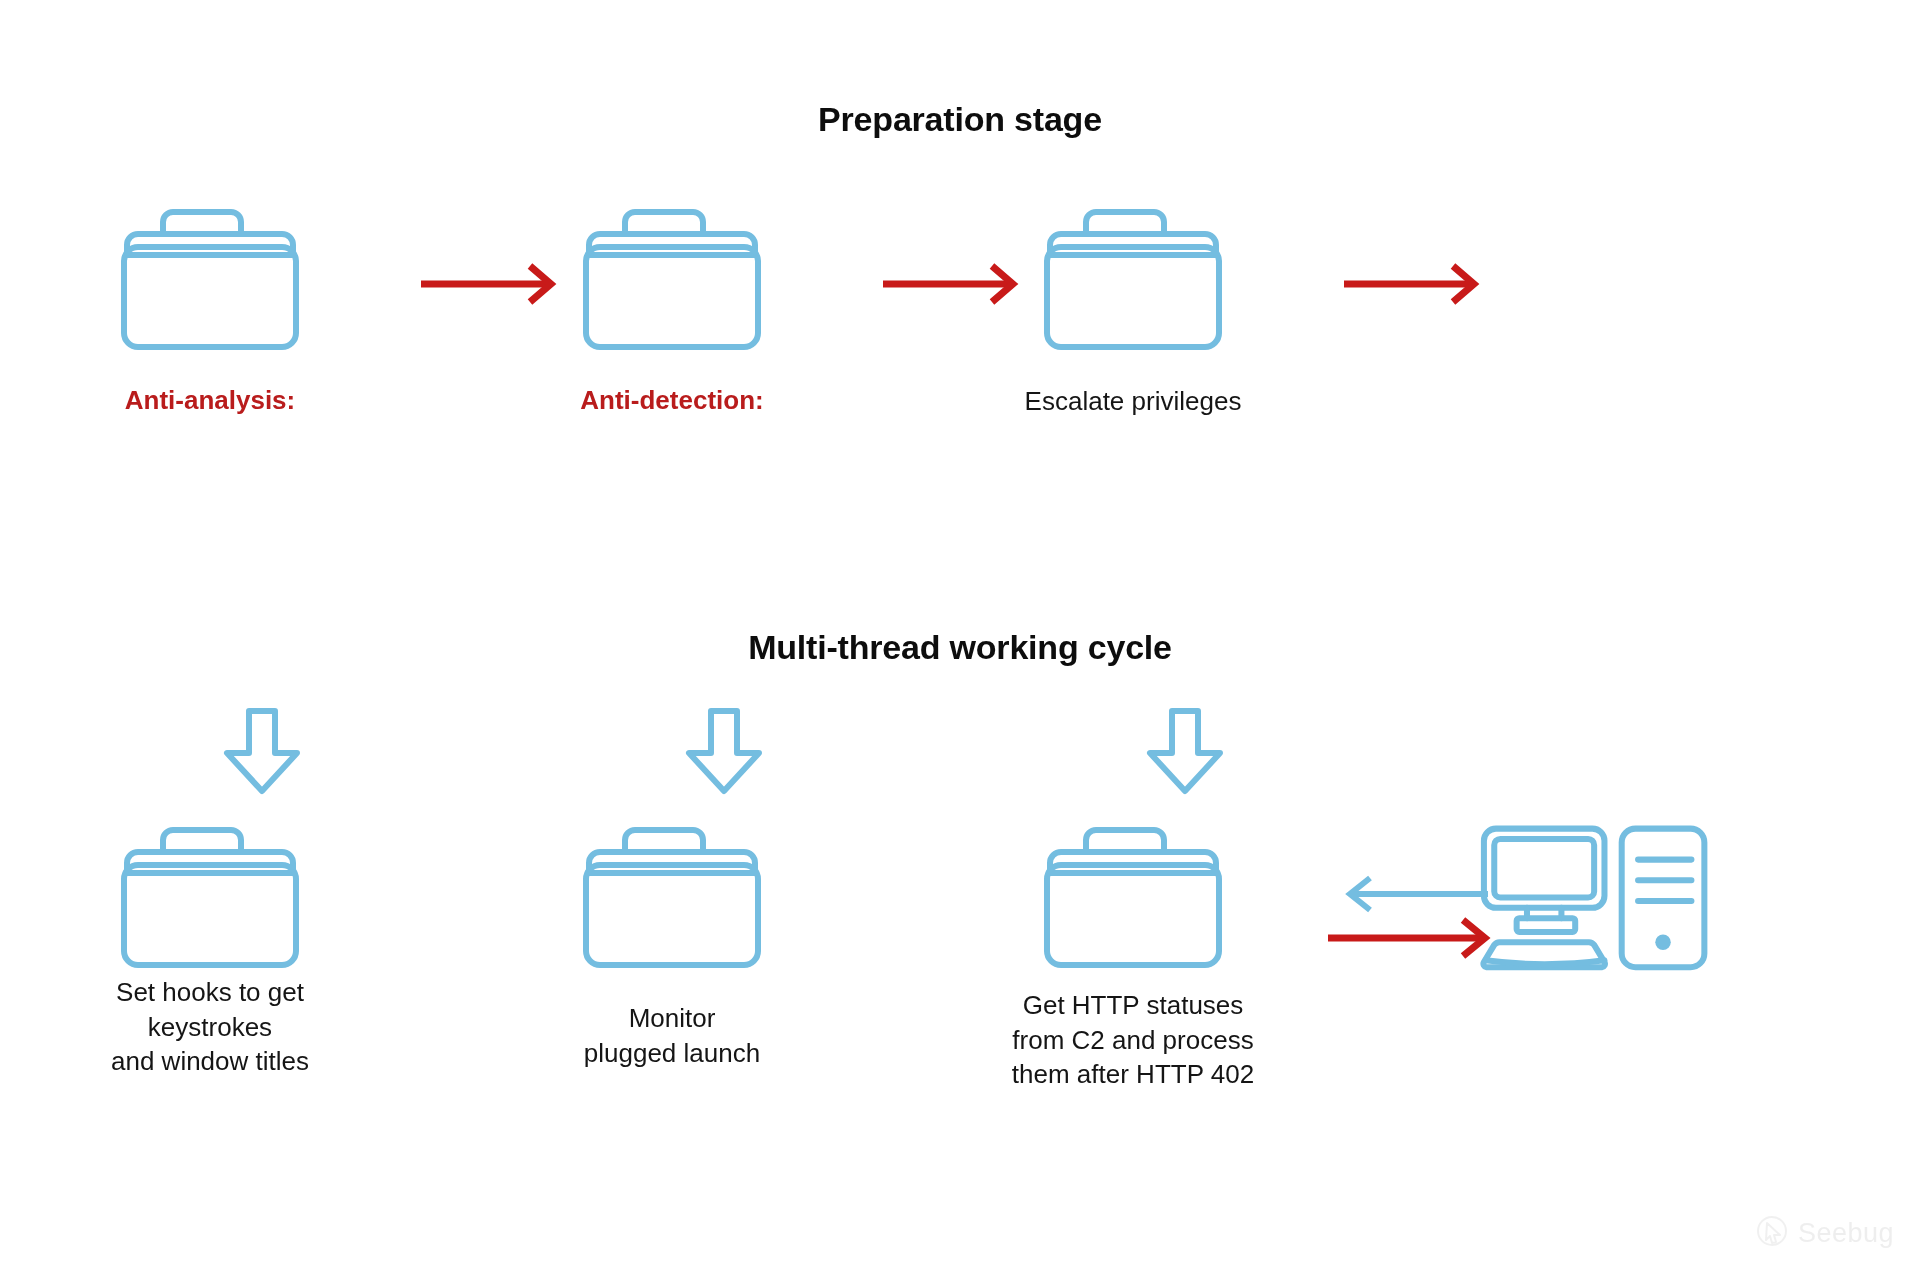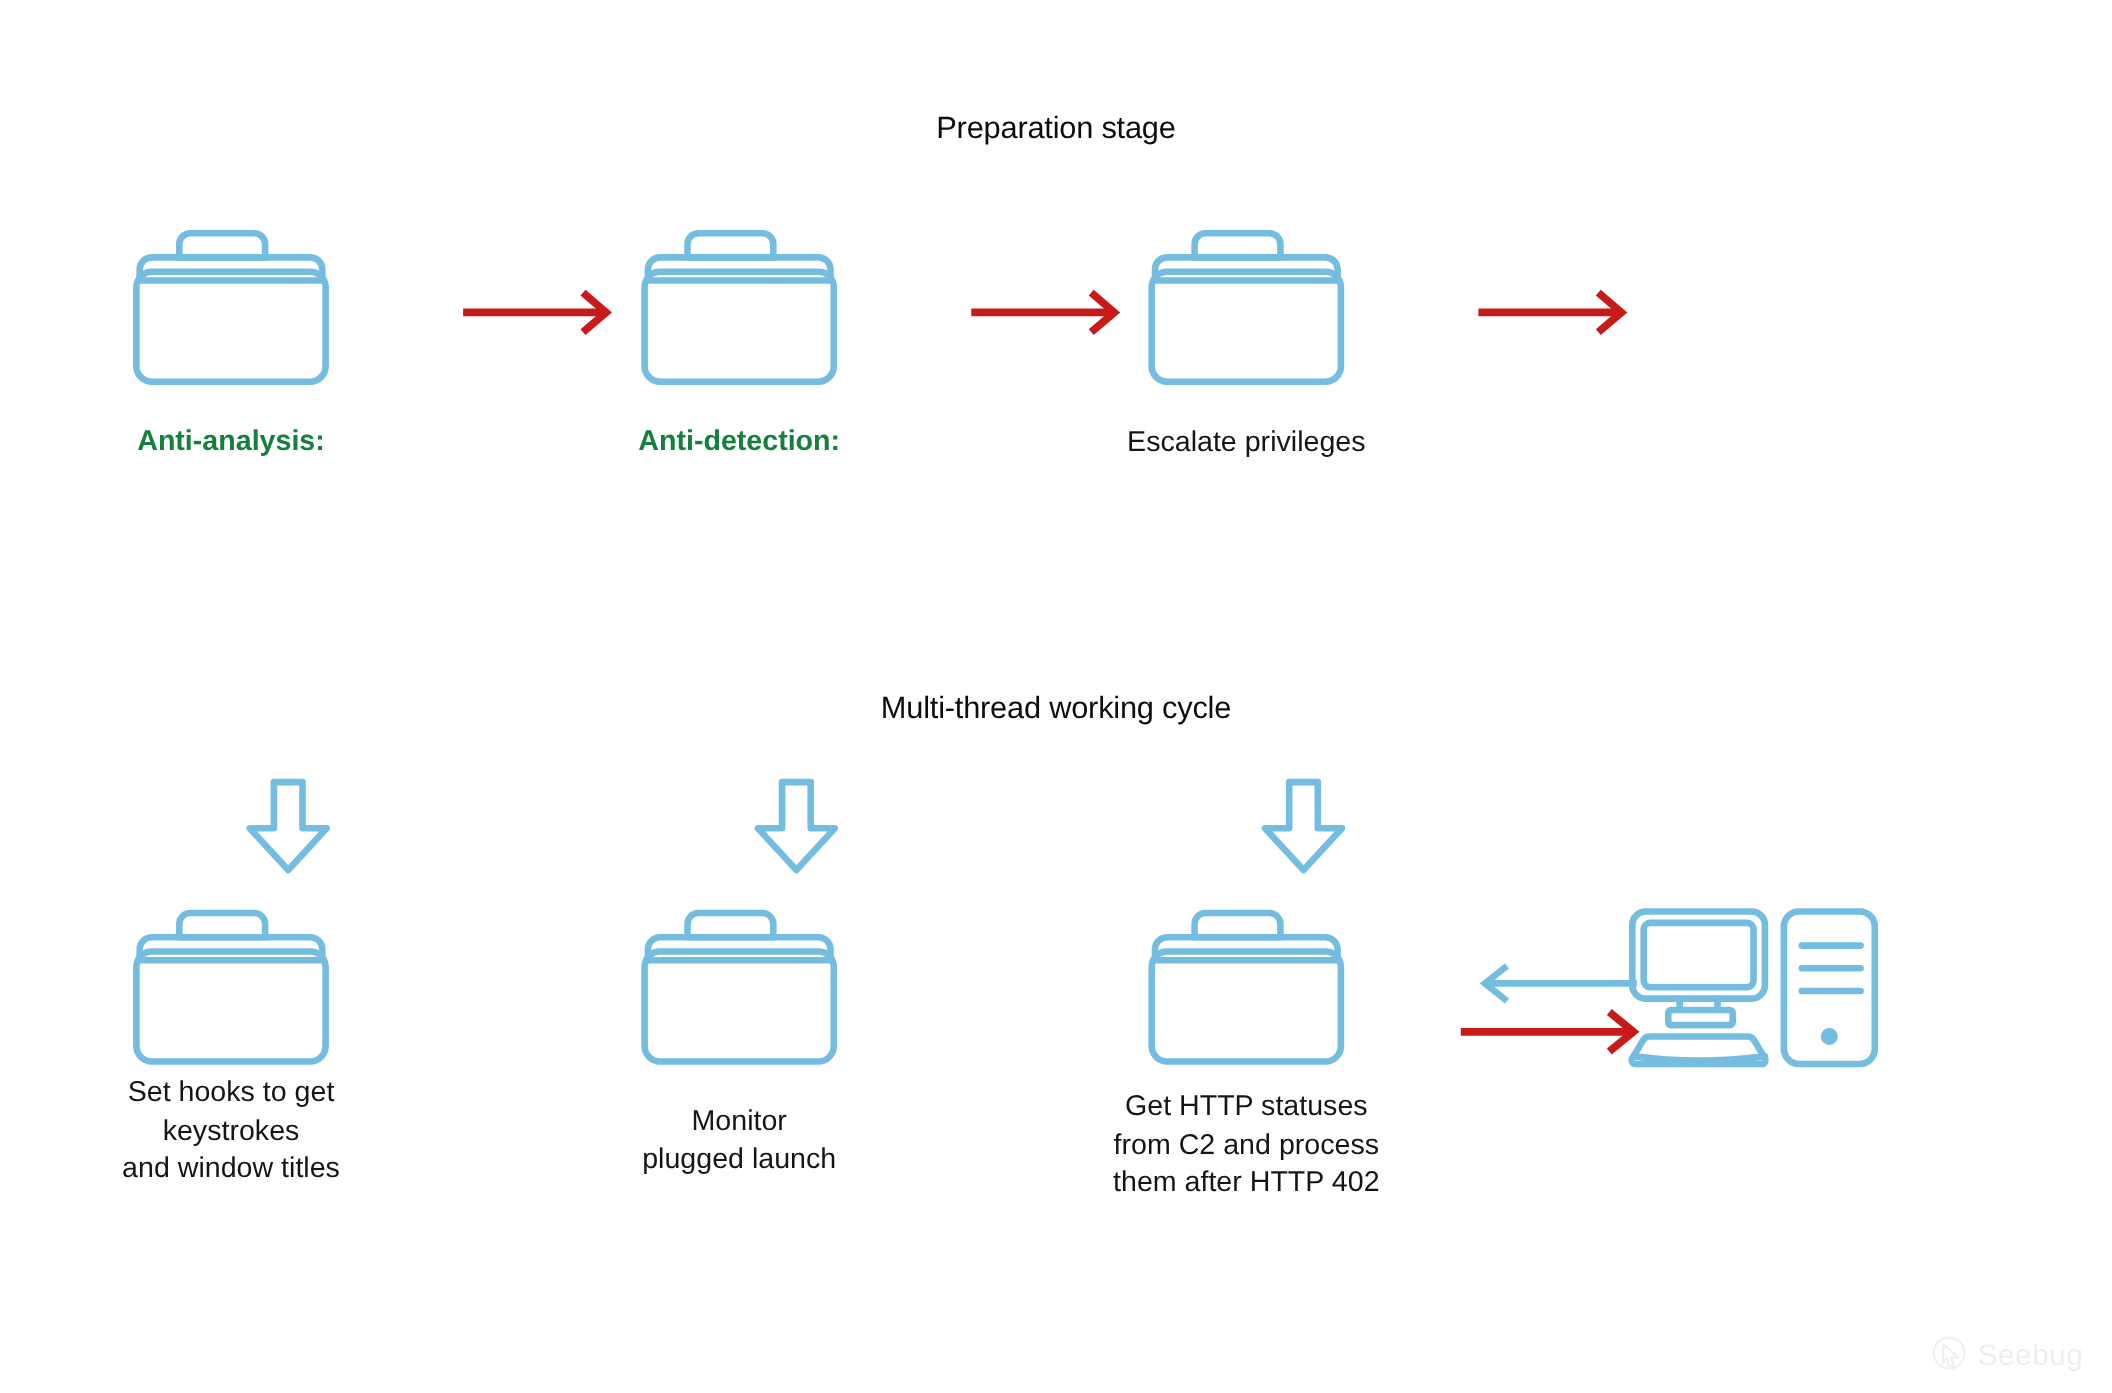"Preparation stage" .section-title { font-size: 28px -> 34px; font-weight: normal -> bold }
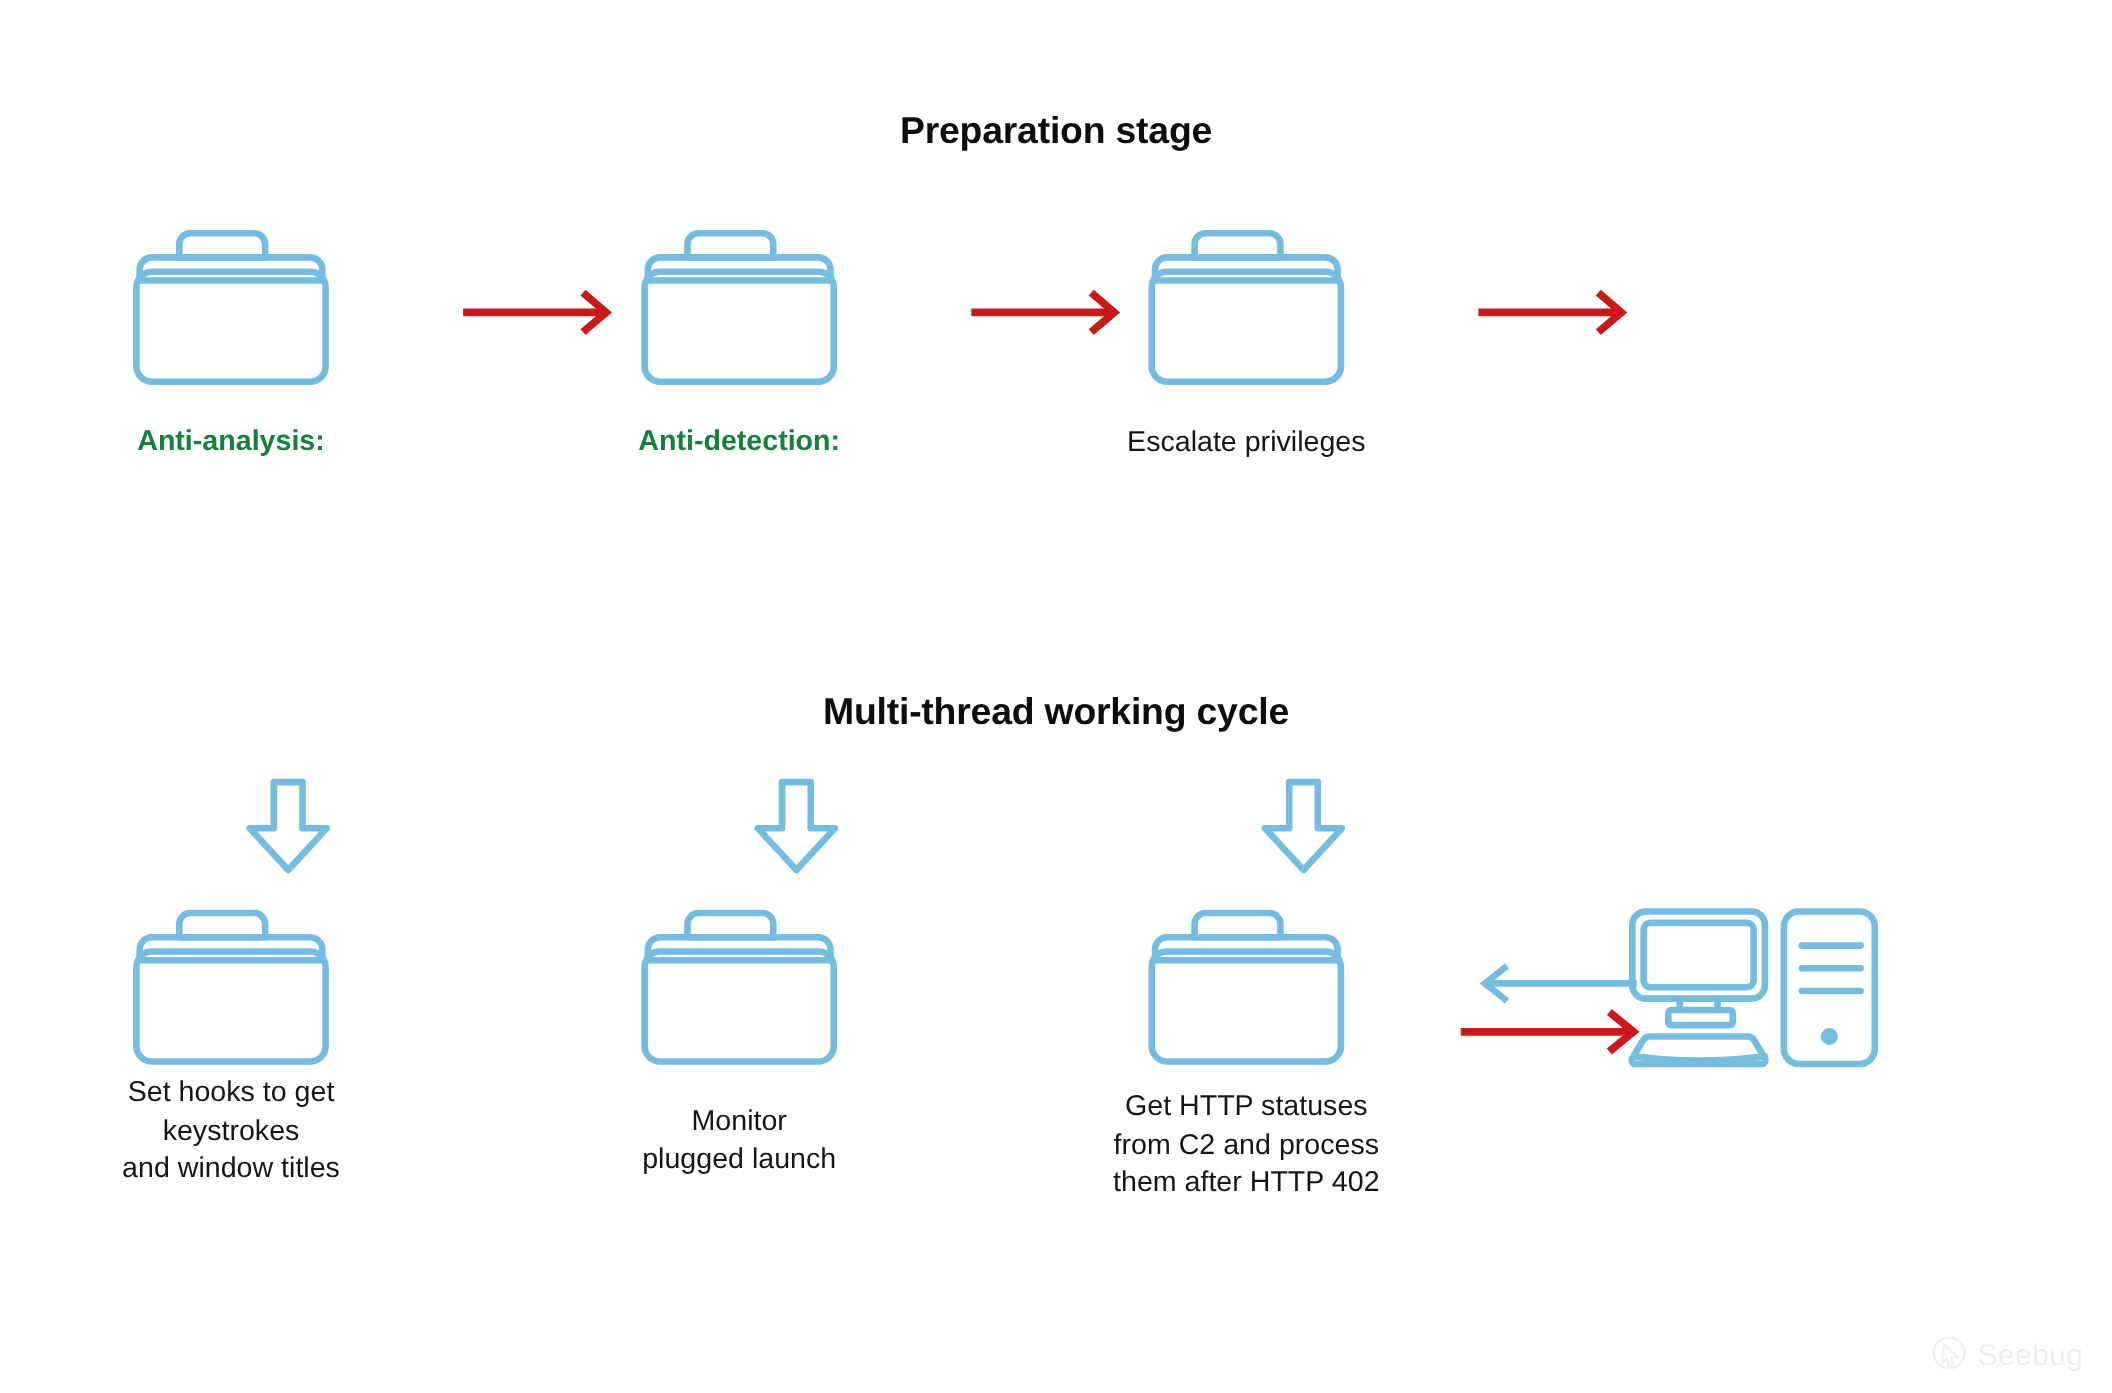"Anti-analysis:" .node-heading { color: #15803d -> #b91c1c }
